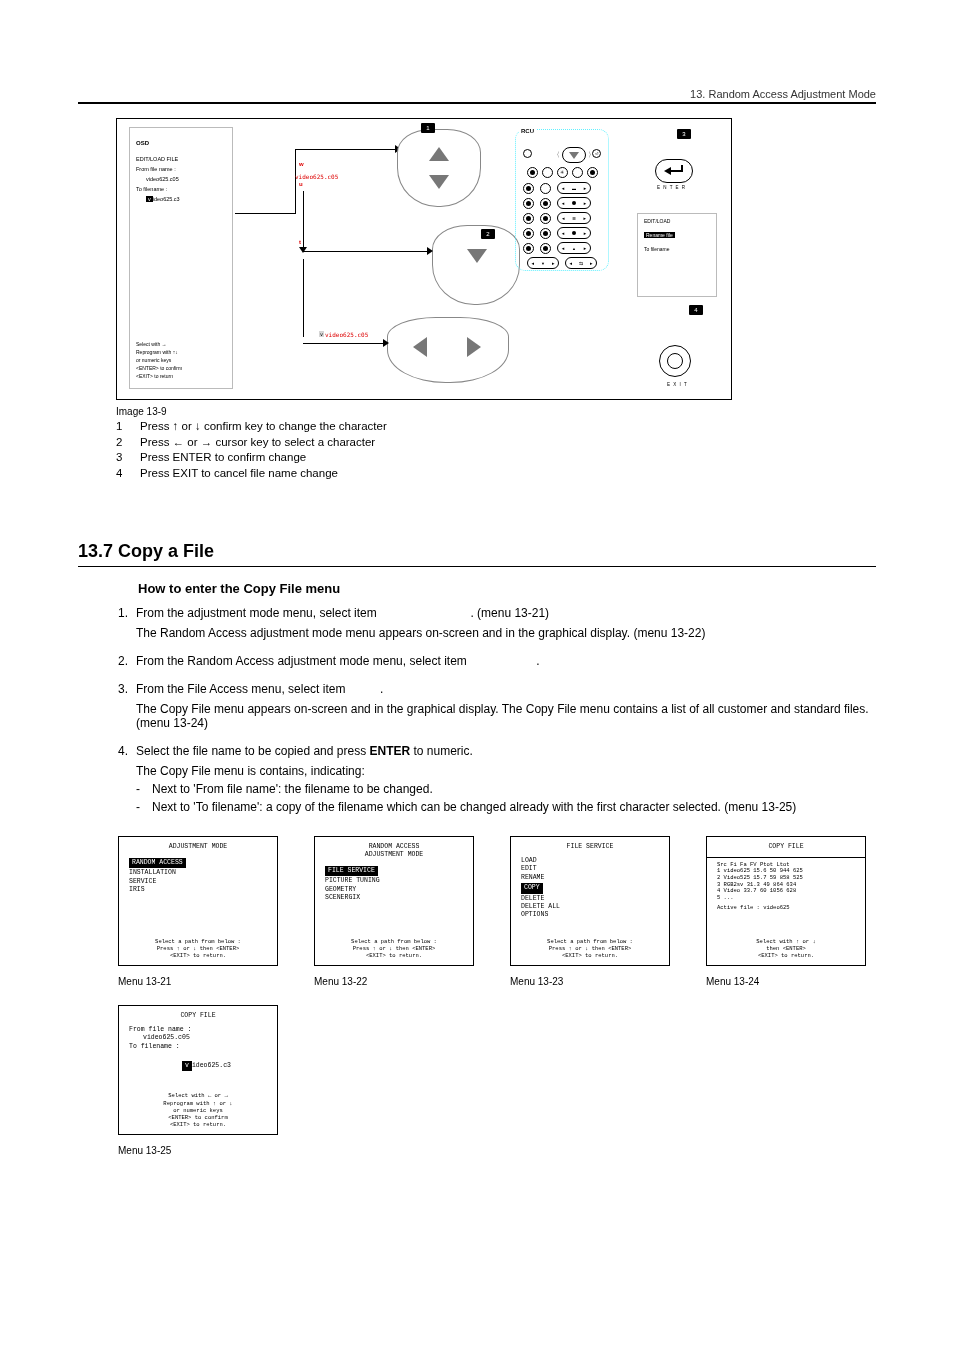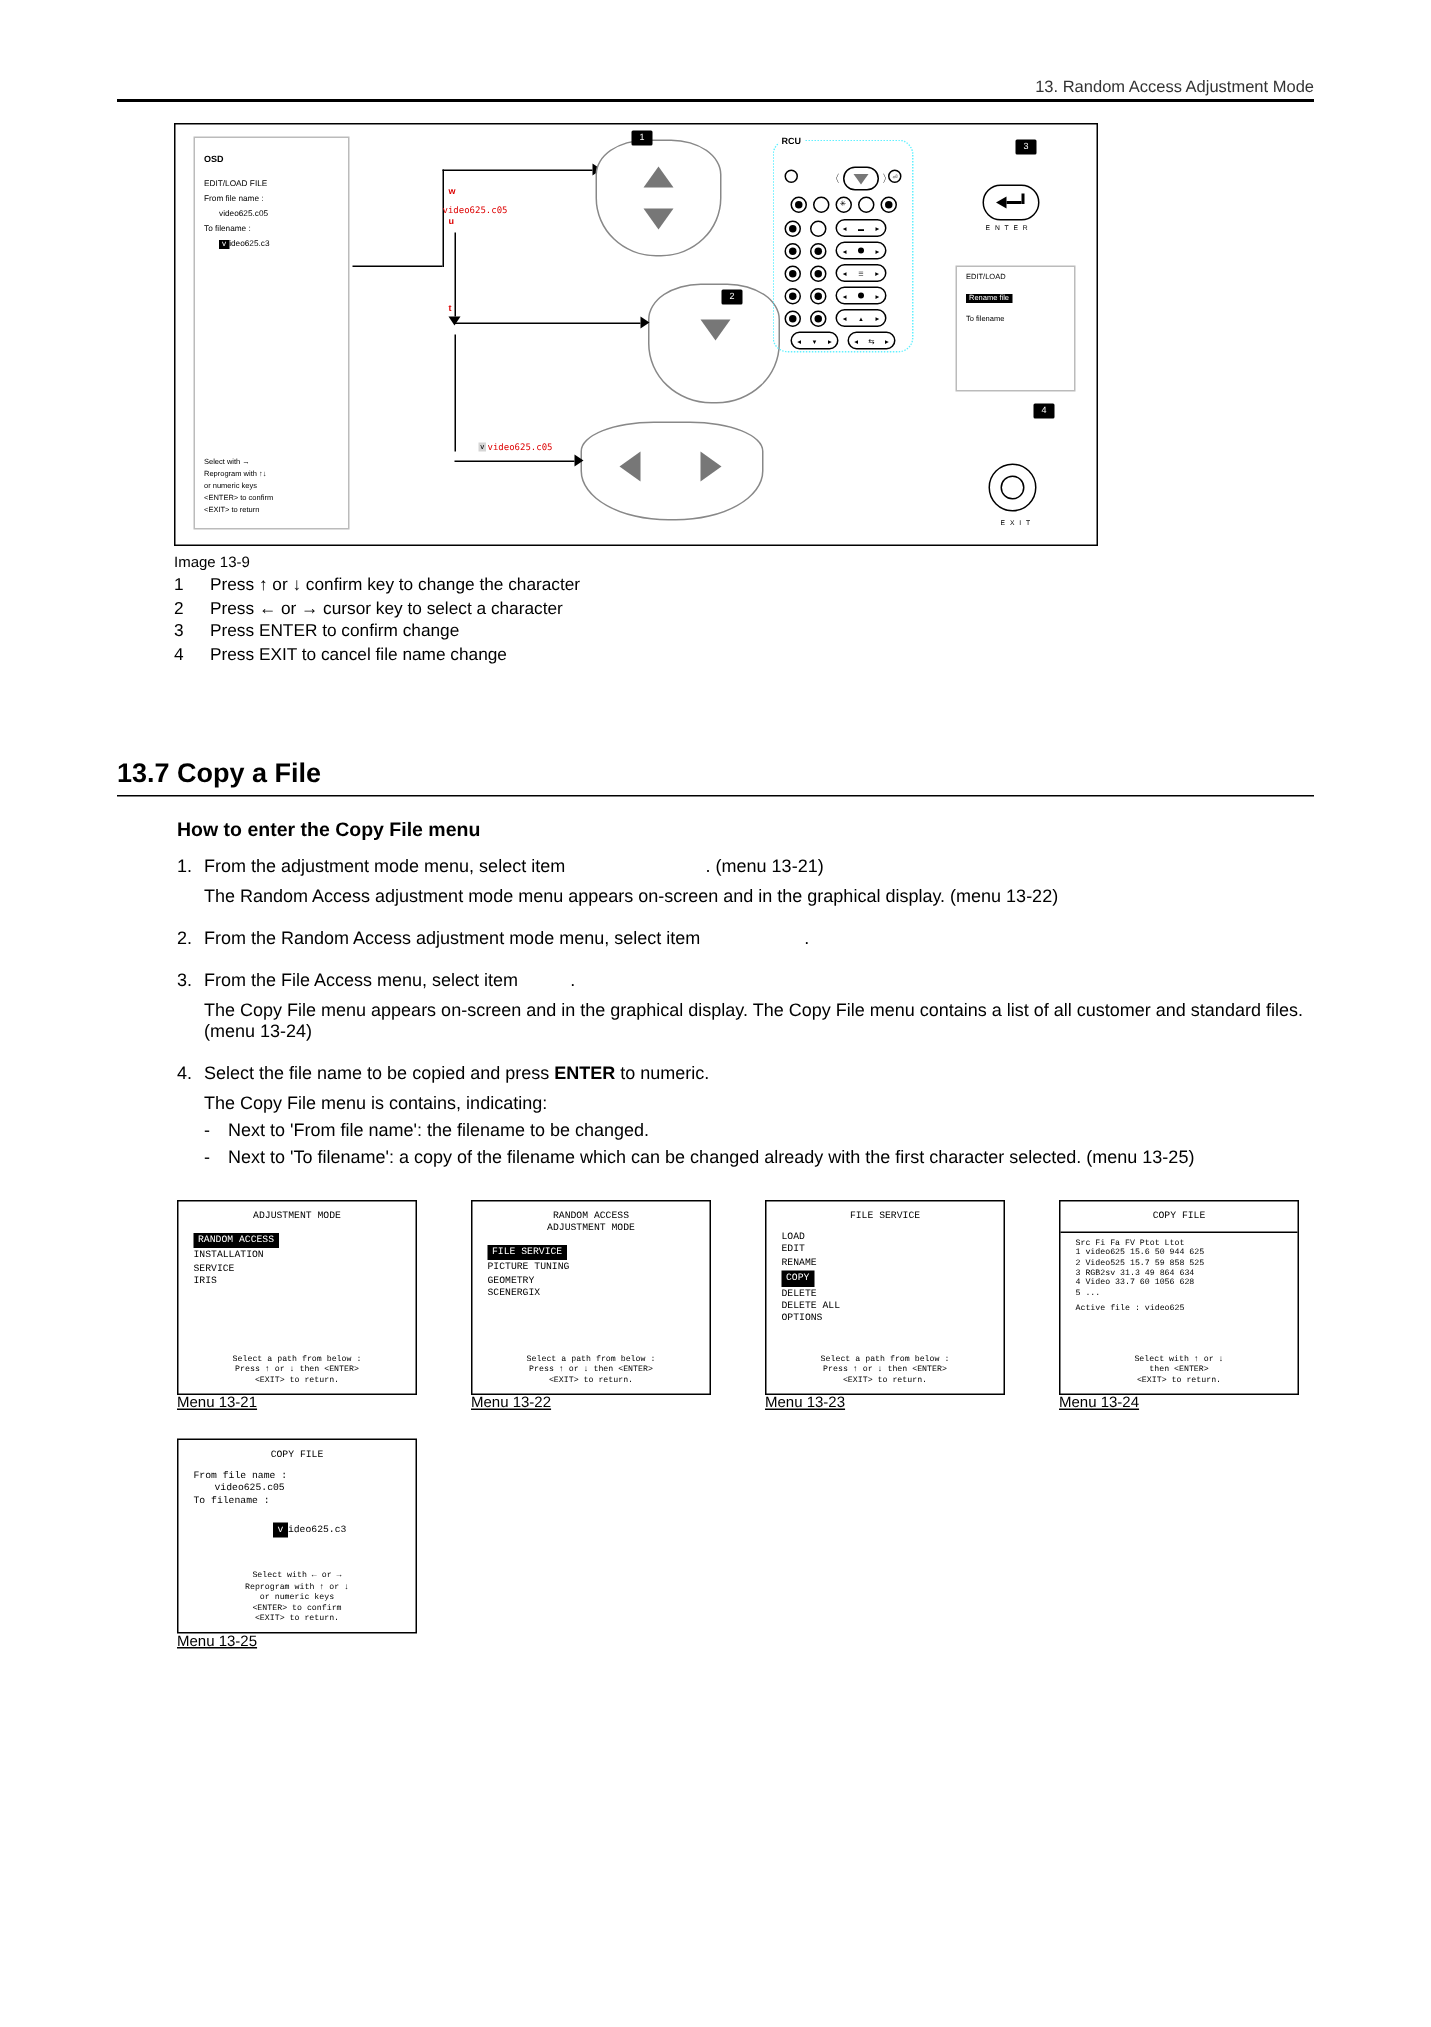"13. Random Access Adjustment Mode" .page { padding: 52px 78px 40px 78px -> 88px 78px 40px 78px }
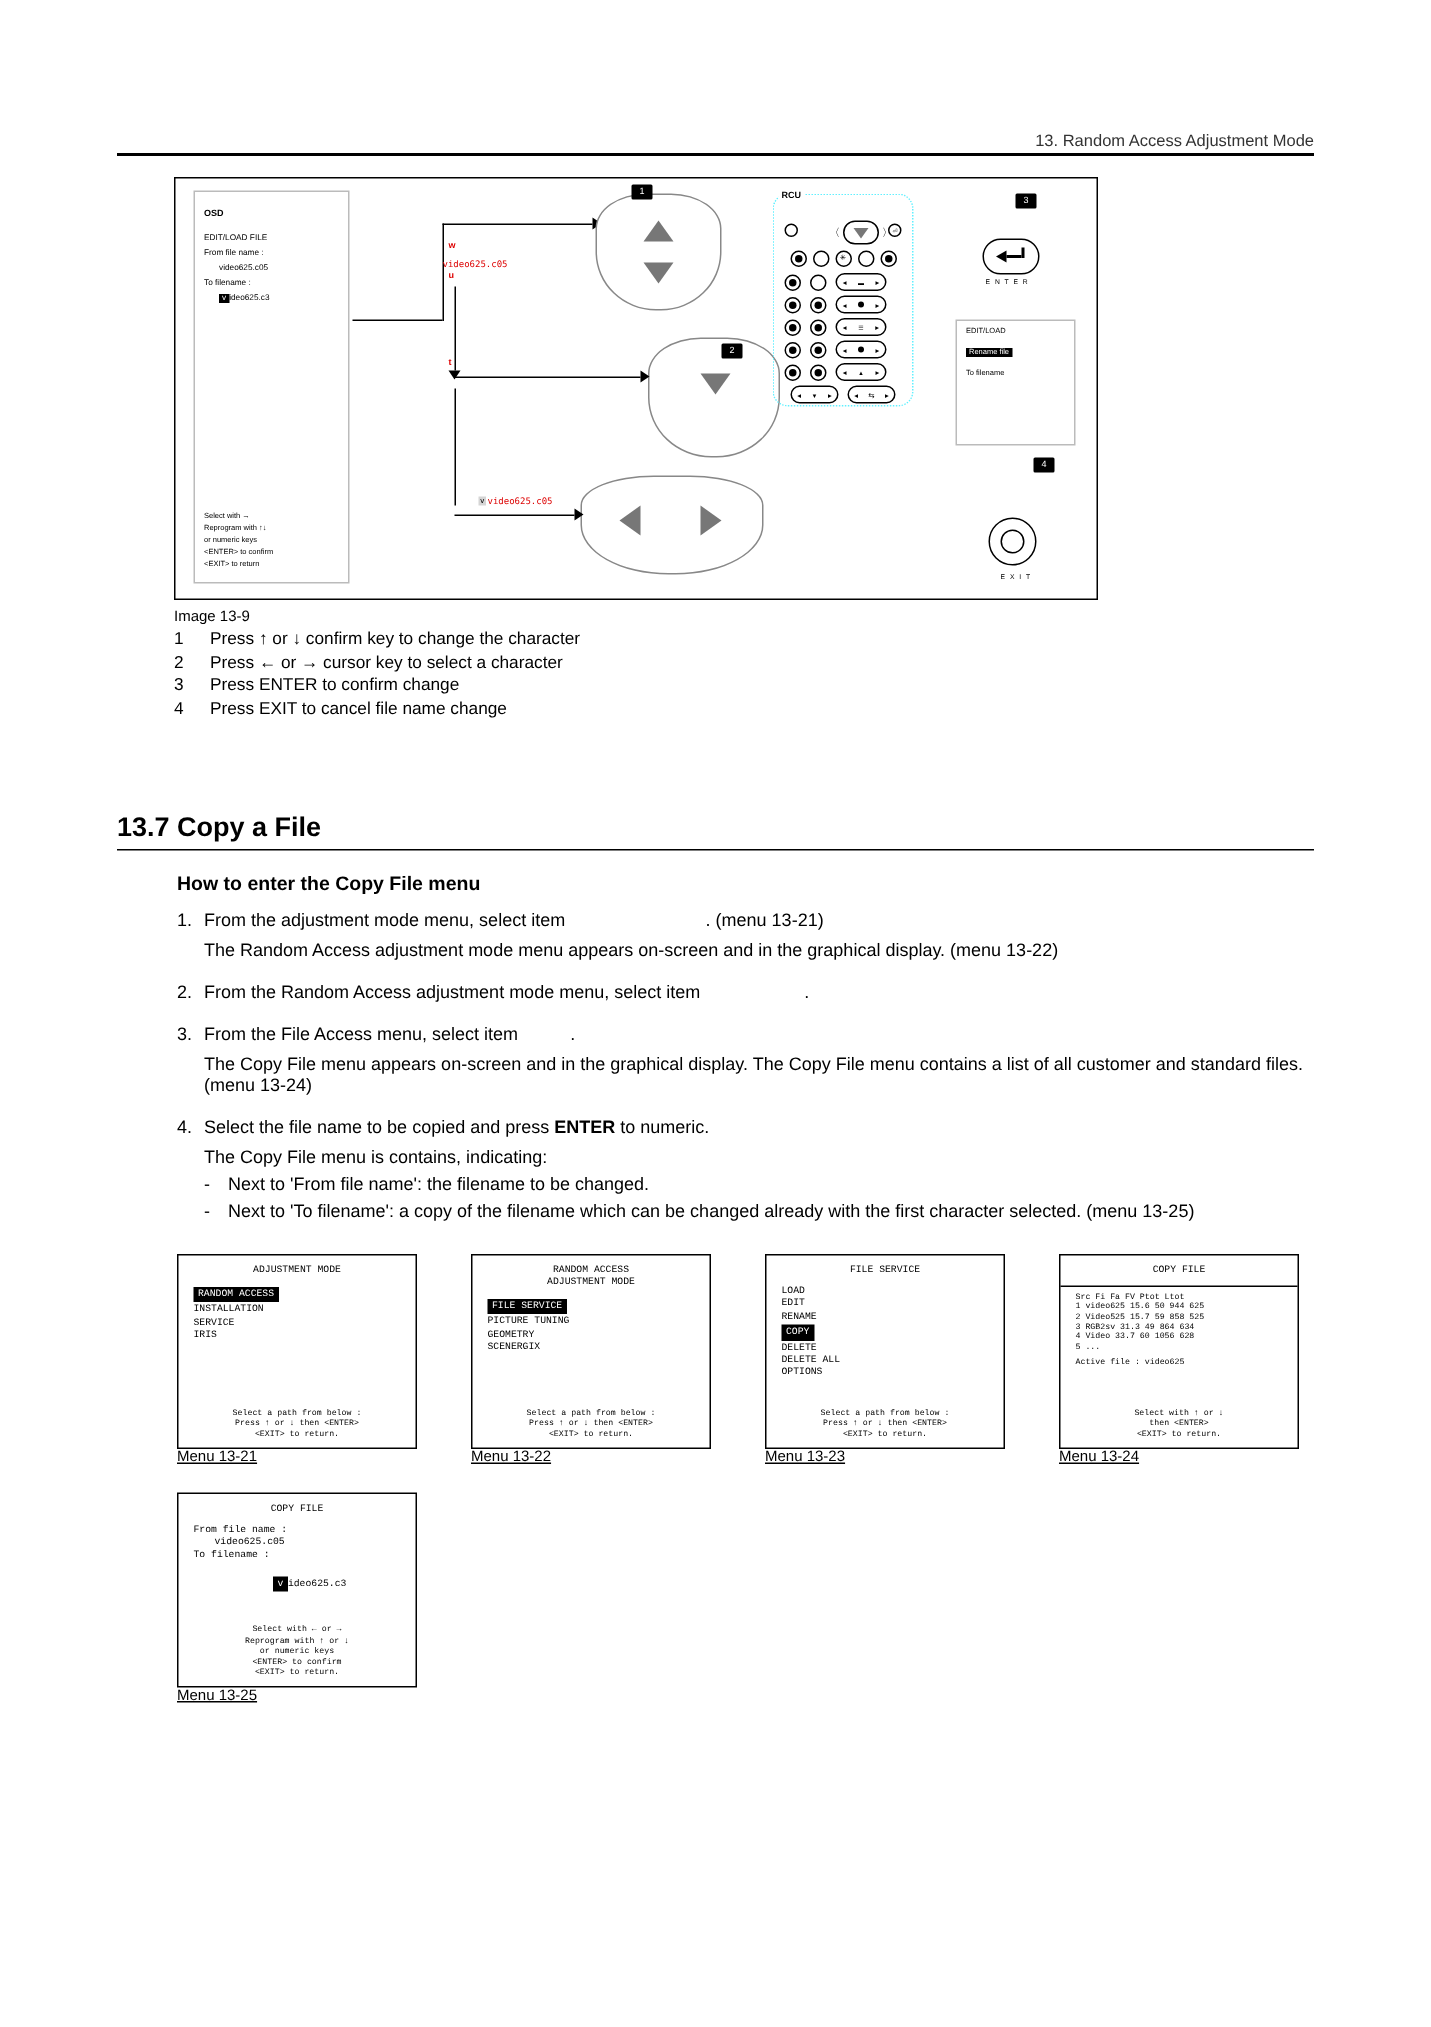"How to enter the Copy" .h3 { margin-left: 40px -> 60px }
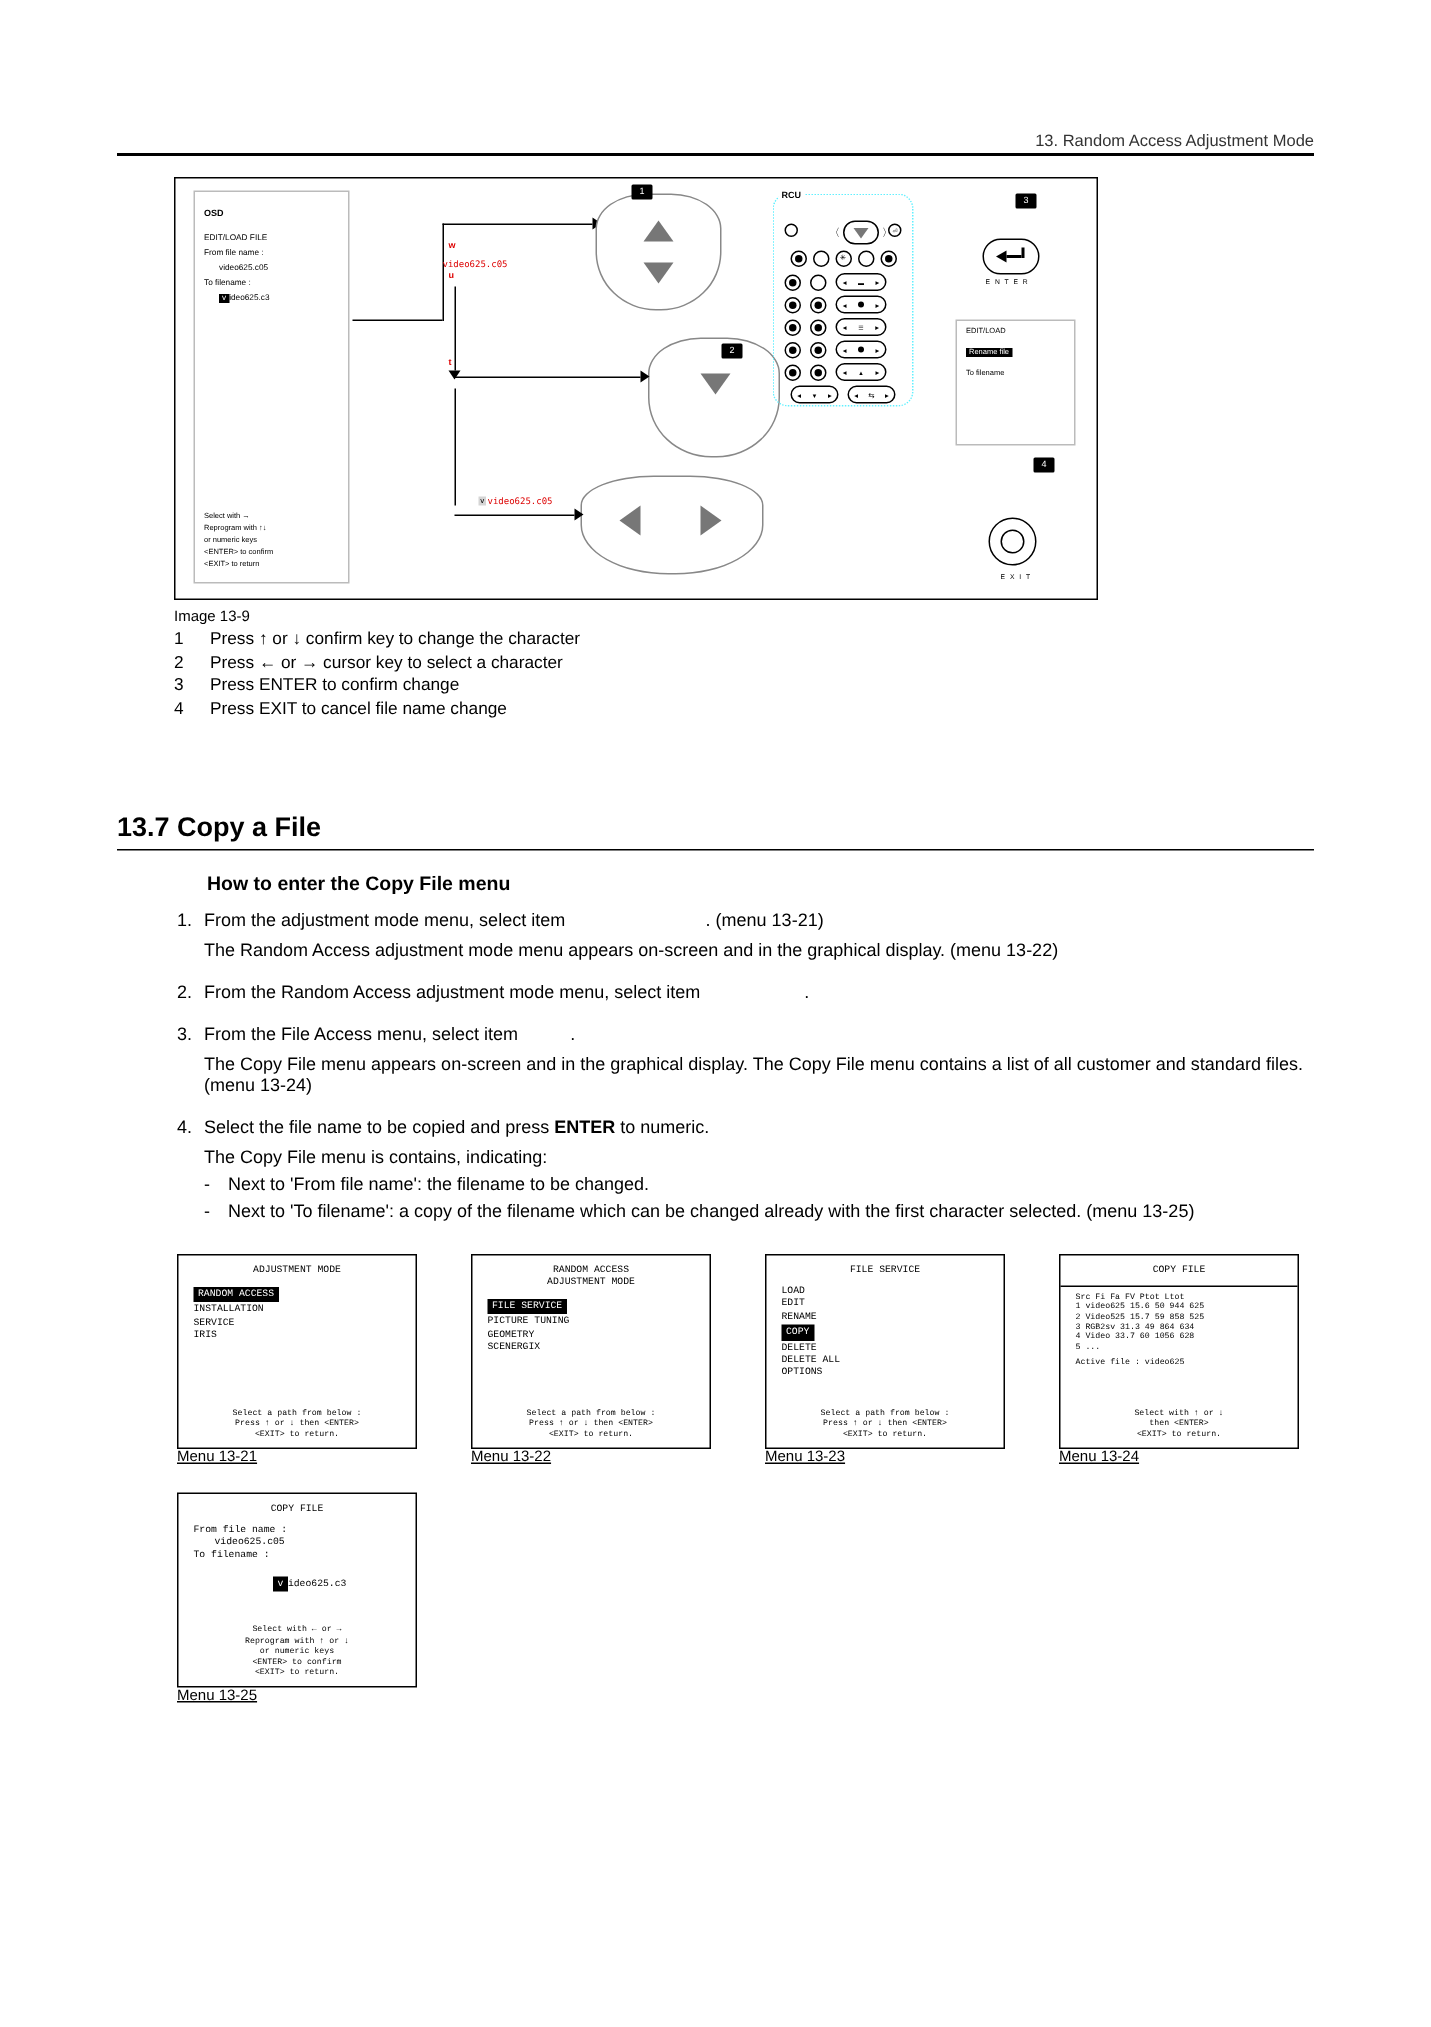"Menu 13-21" .mini-caption { margin-top: none -> 10px; text-decoration: underline -> none }
